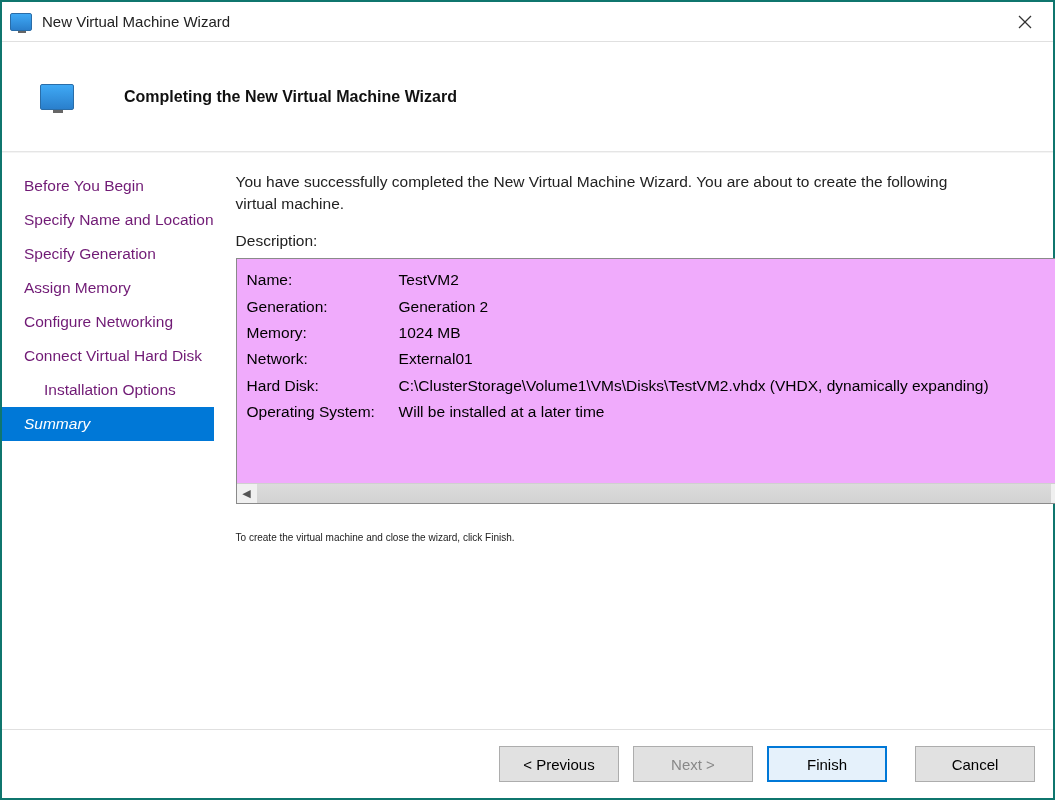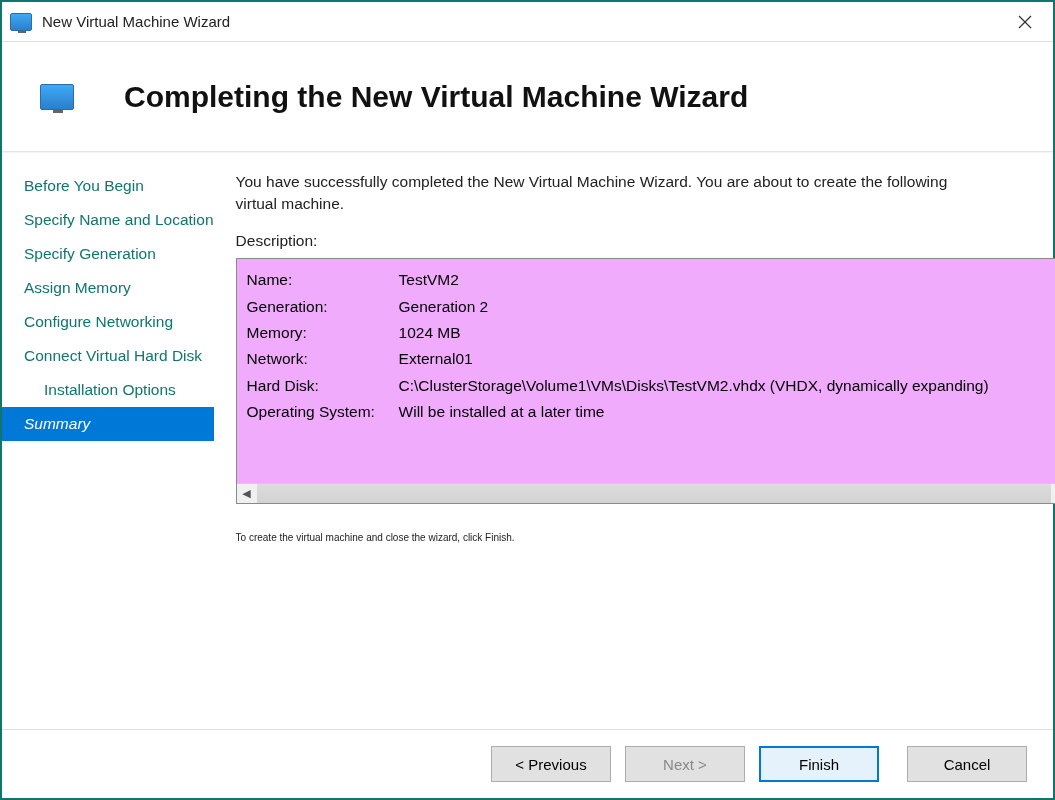"Completing the New Virtual Machine" .header h1 { font-size: 30px -> 16px }
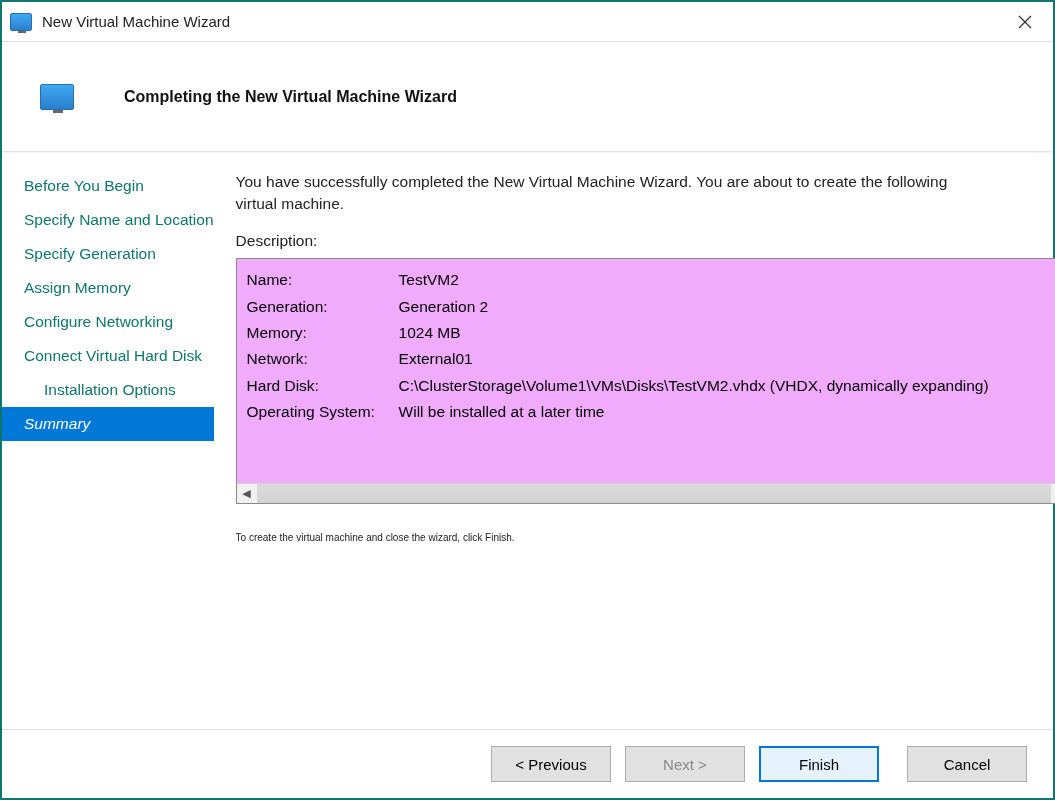"Before You Begin" .sidebar .step { color: #0f766e -> #701a75 }
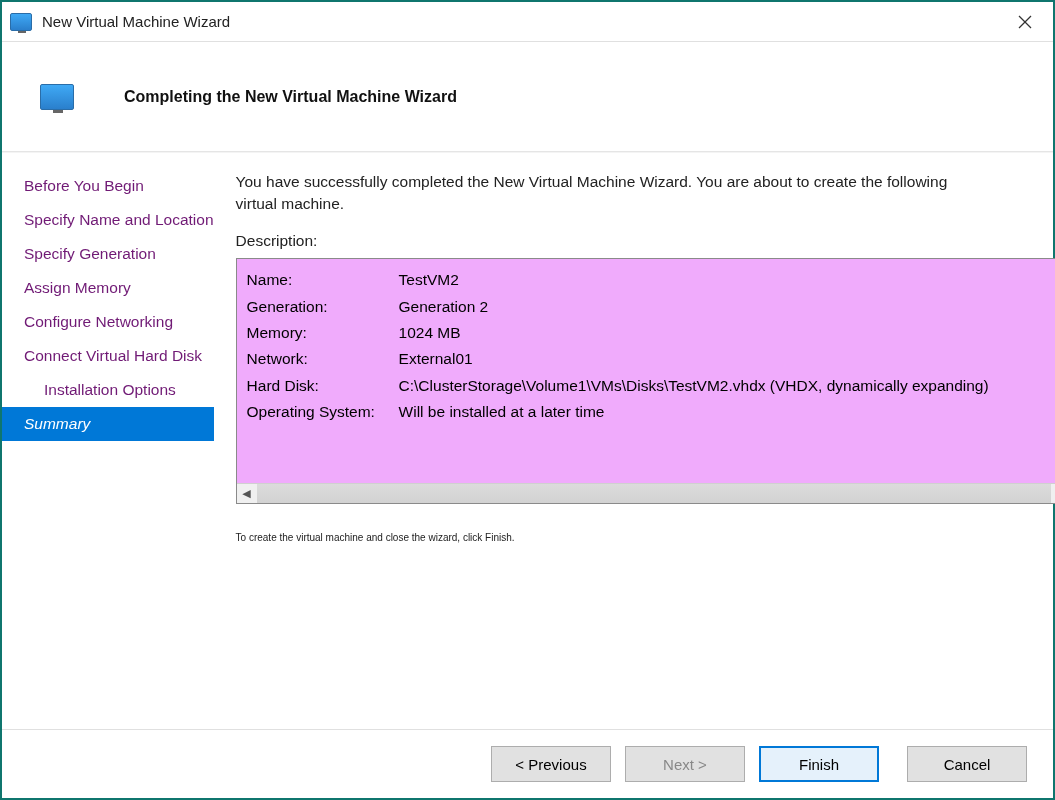"< Previous" .footer { padding: 16px 26px -> 16px 18px }
